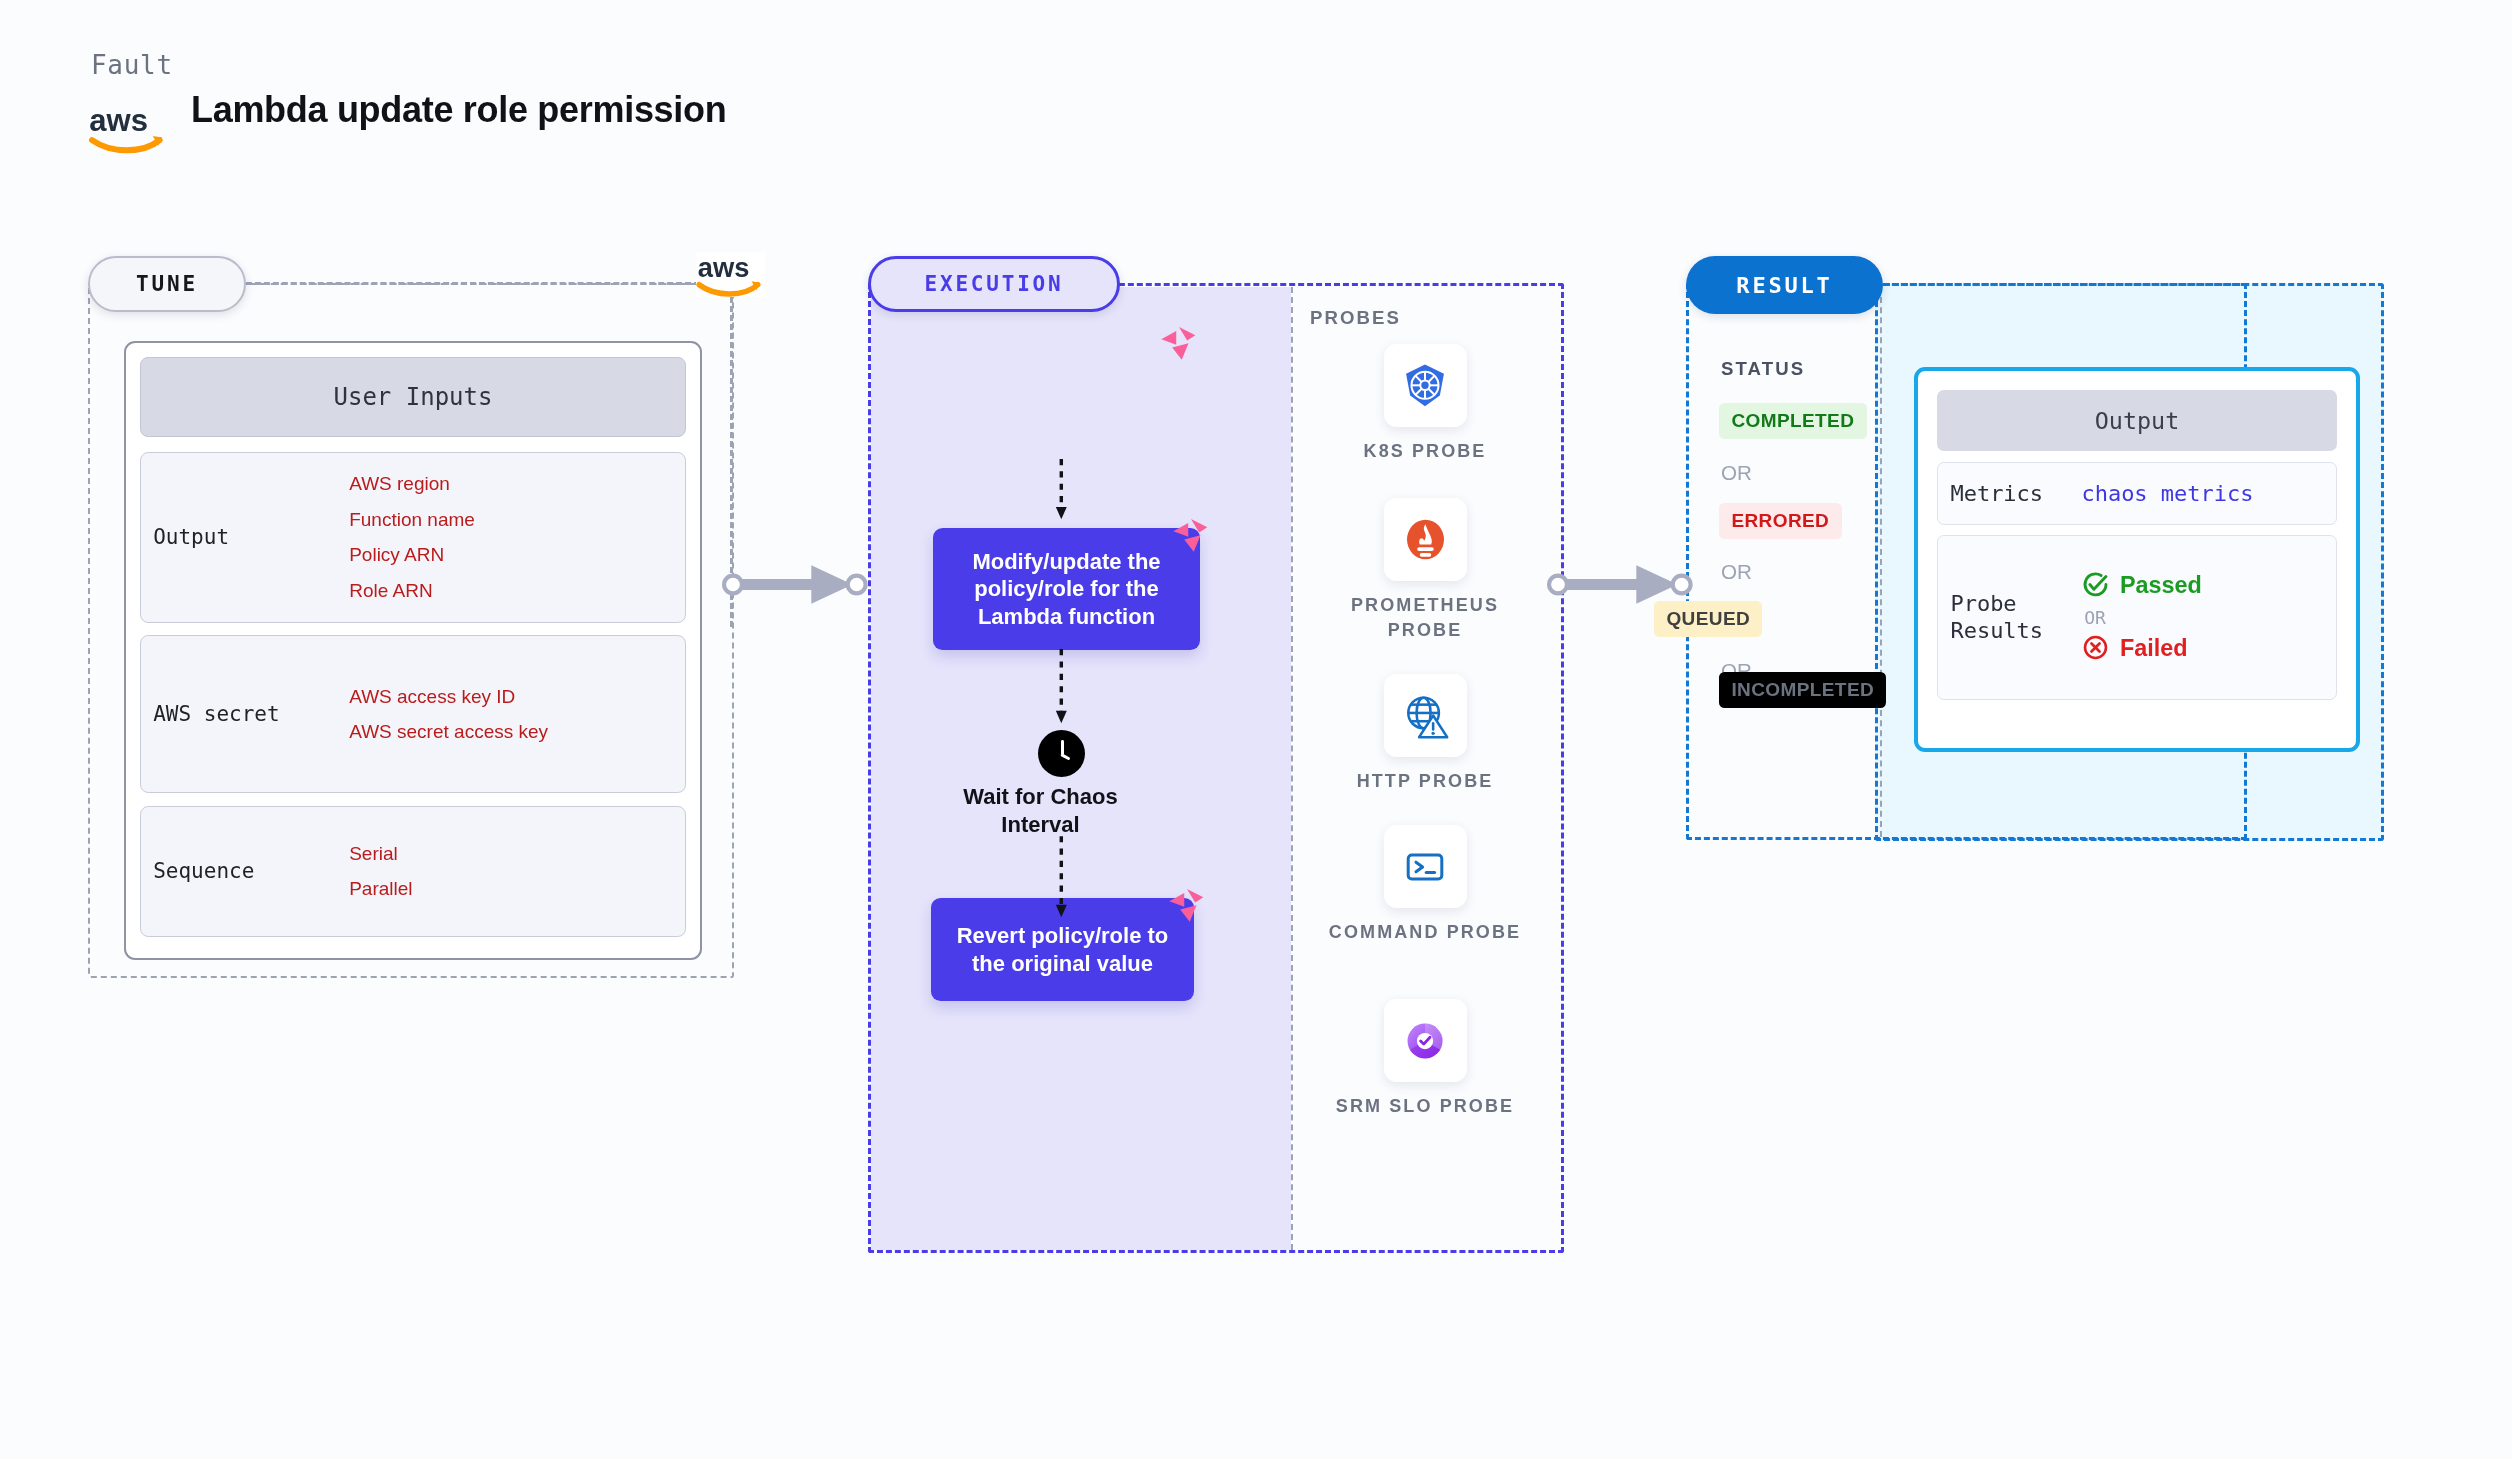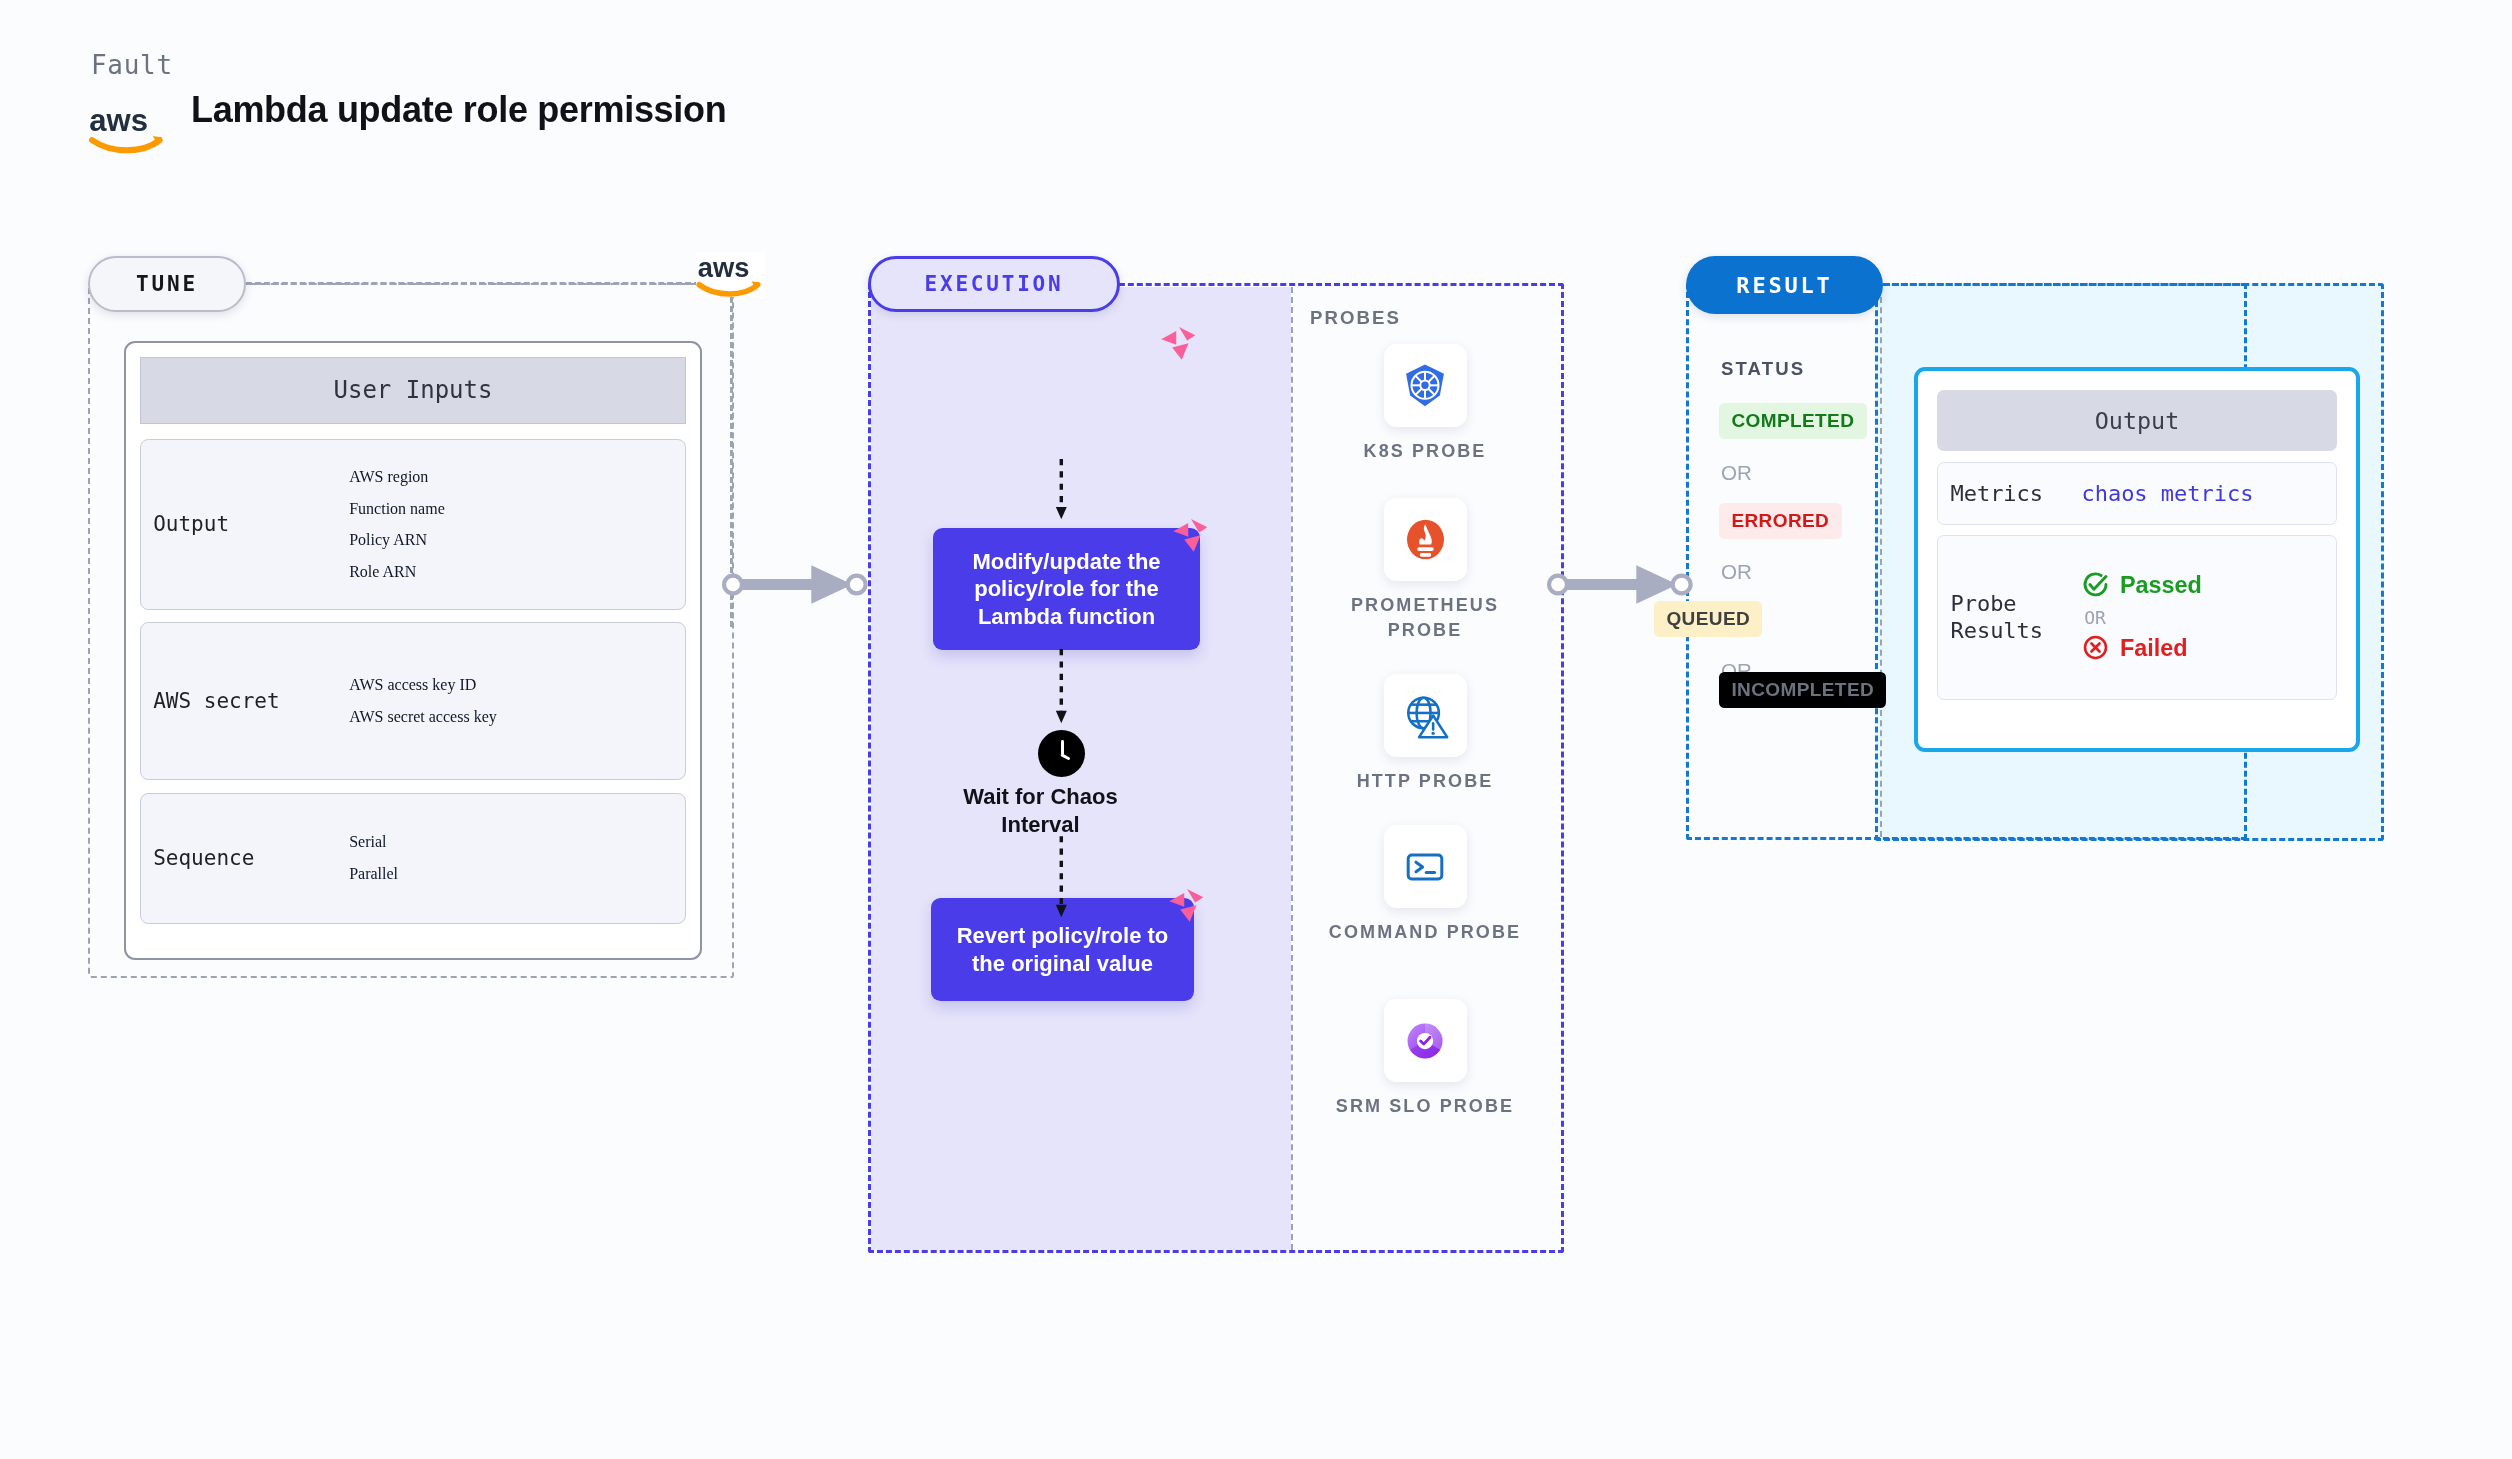"User Inputs" .card-head { border-radius: 0 -> 8px; height: 67px -> 80px }
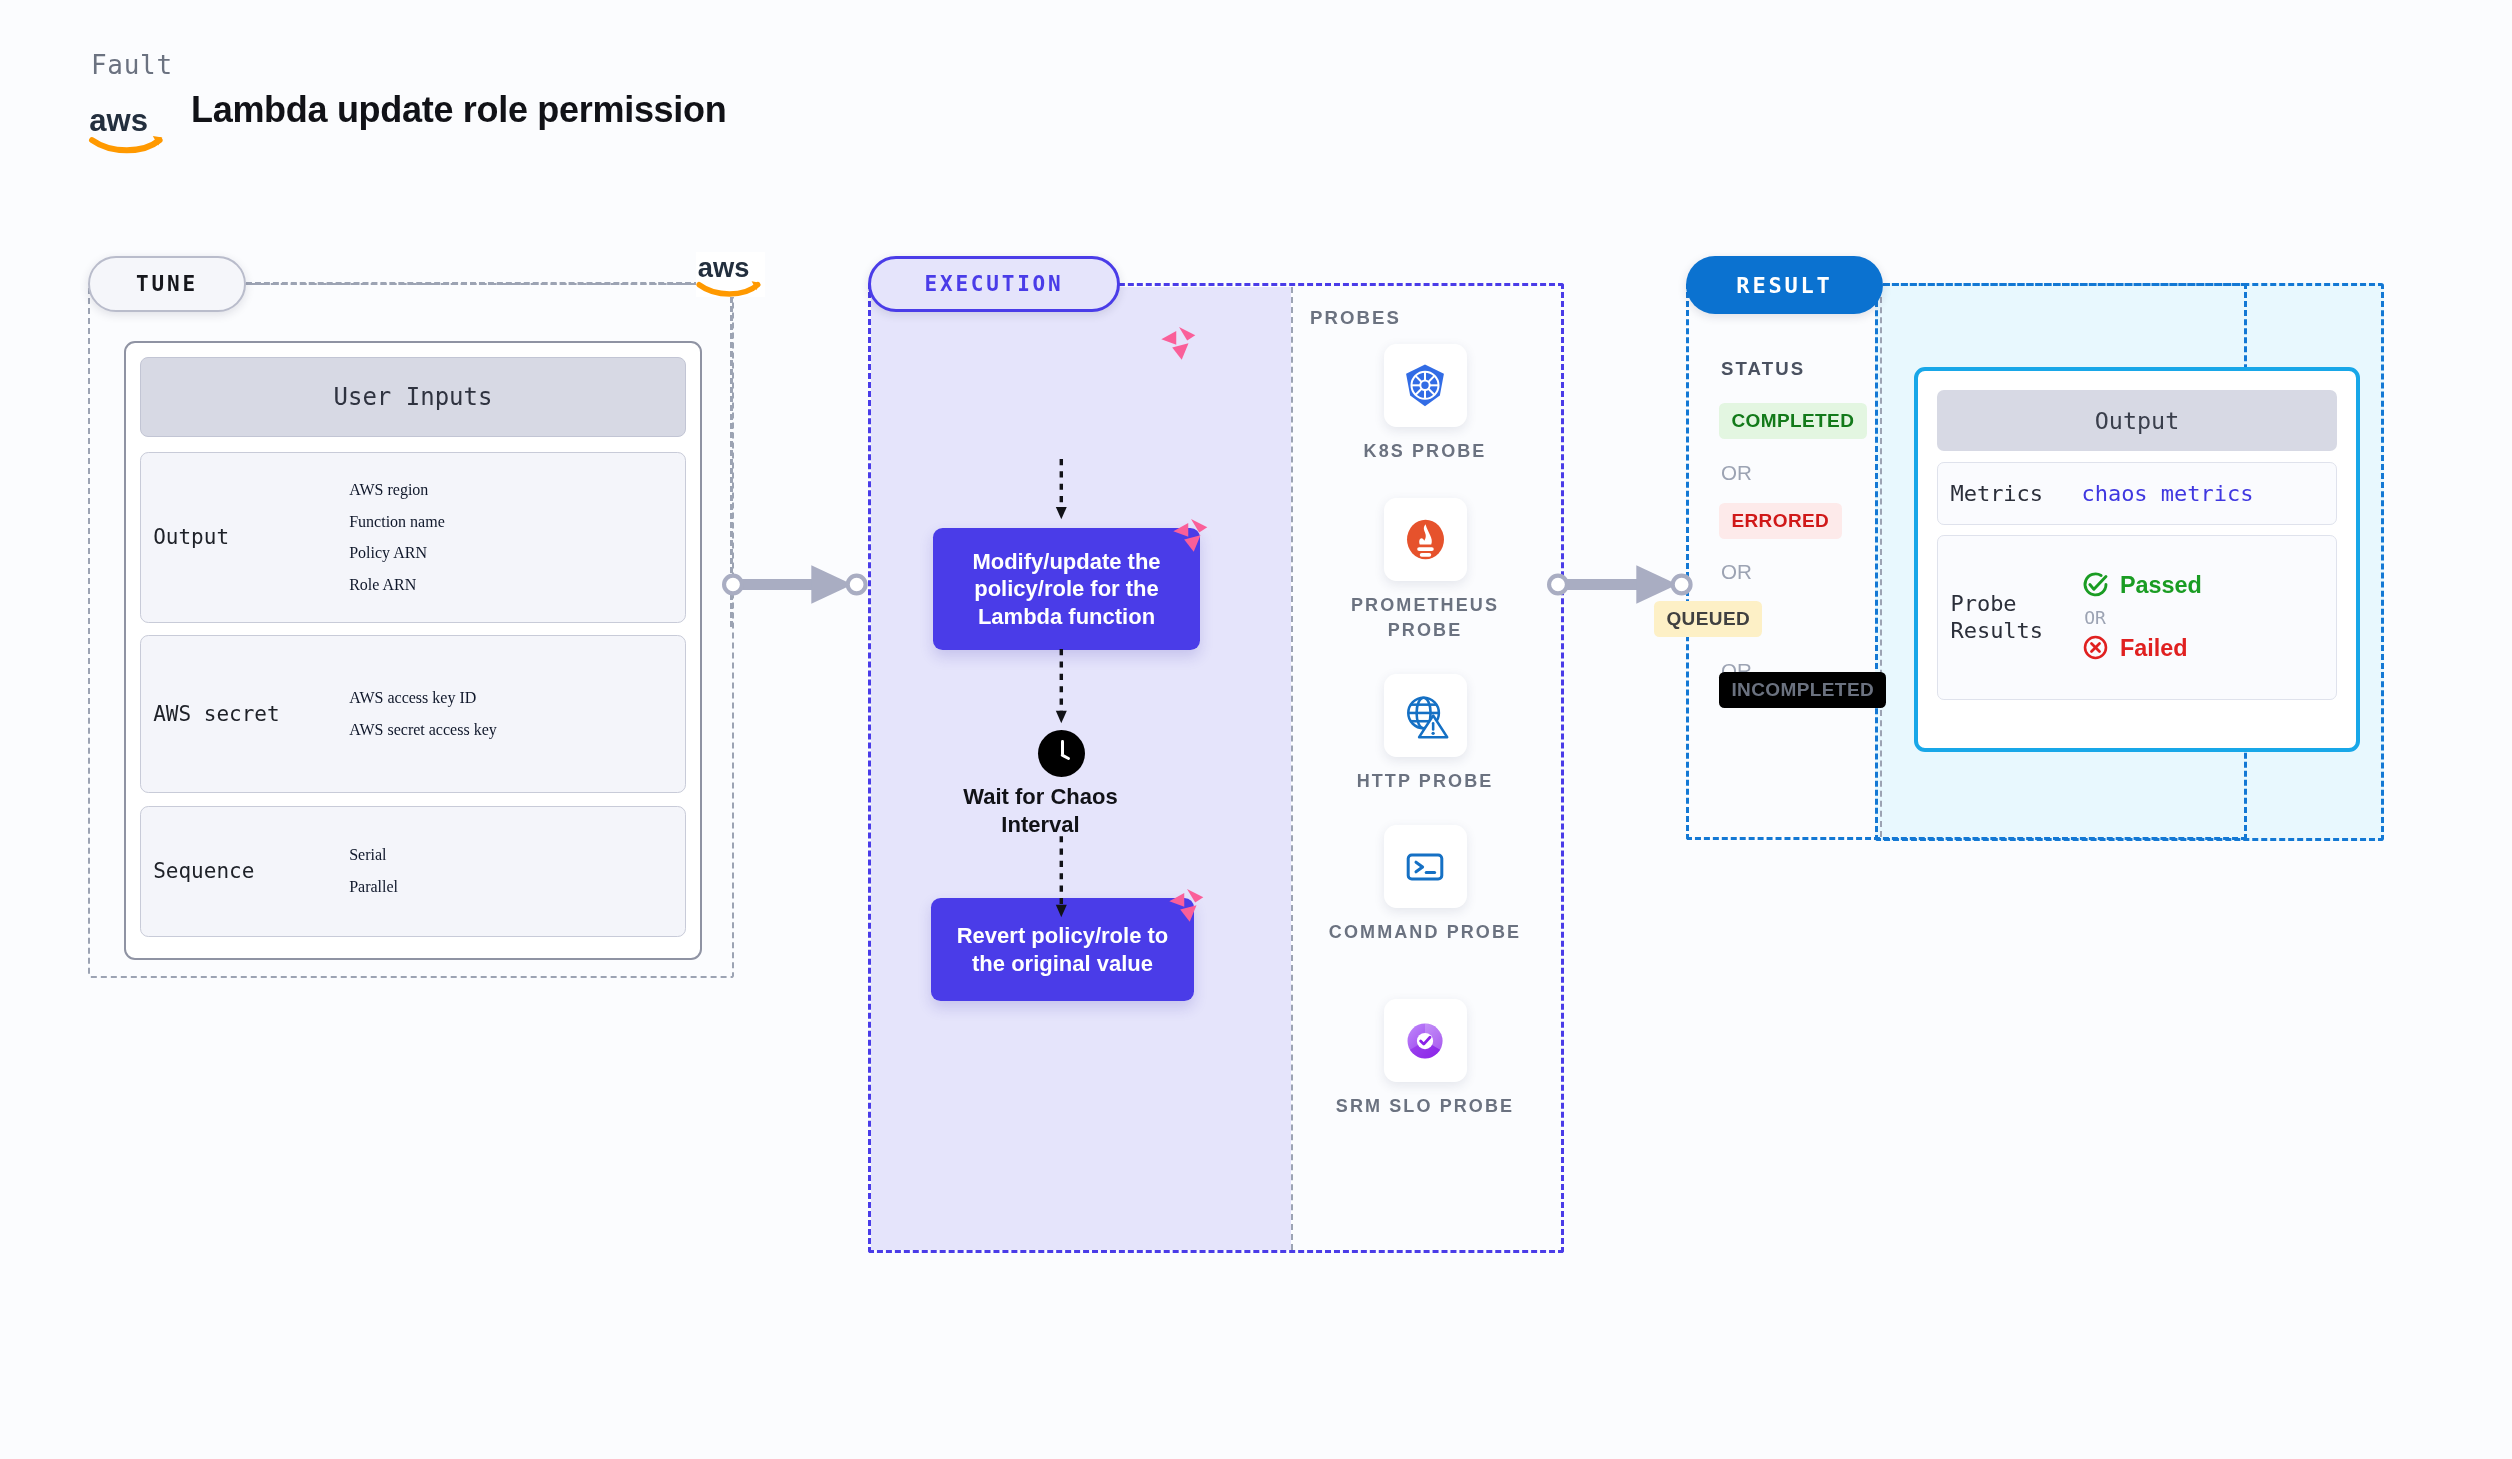"AWS region" .grp-vals span { color: #0f172a -> #b91c1c; font-family: Liberation Serif, serif -> Liberation Sans, sans-serif; font-size: 16px -> 19px }
